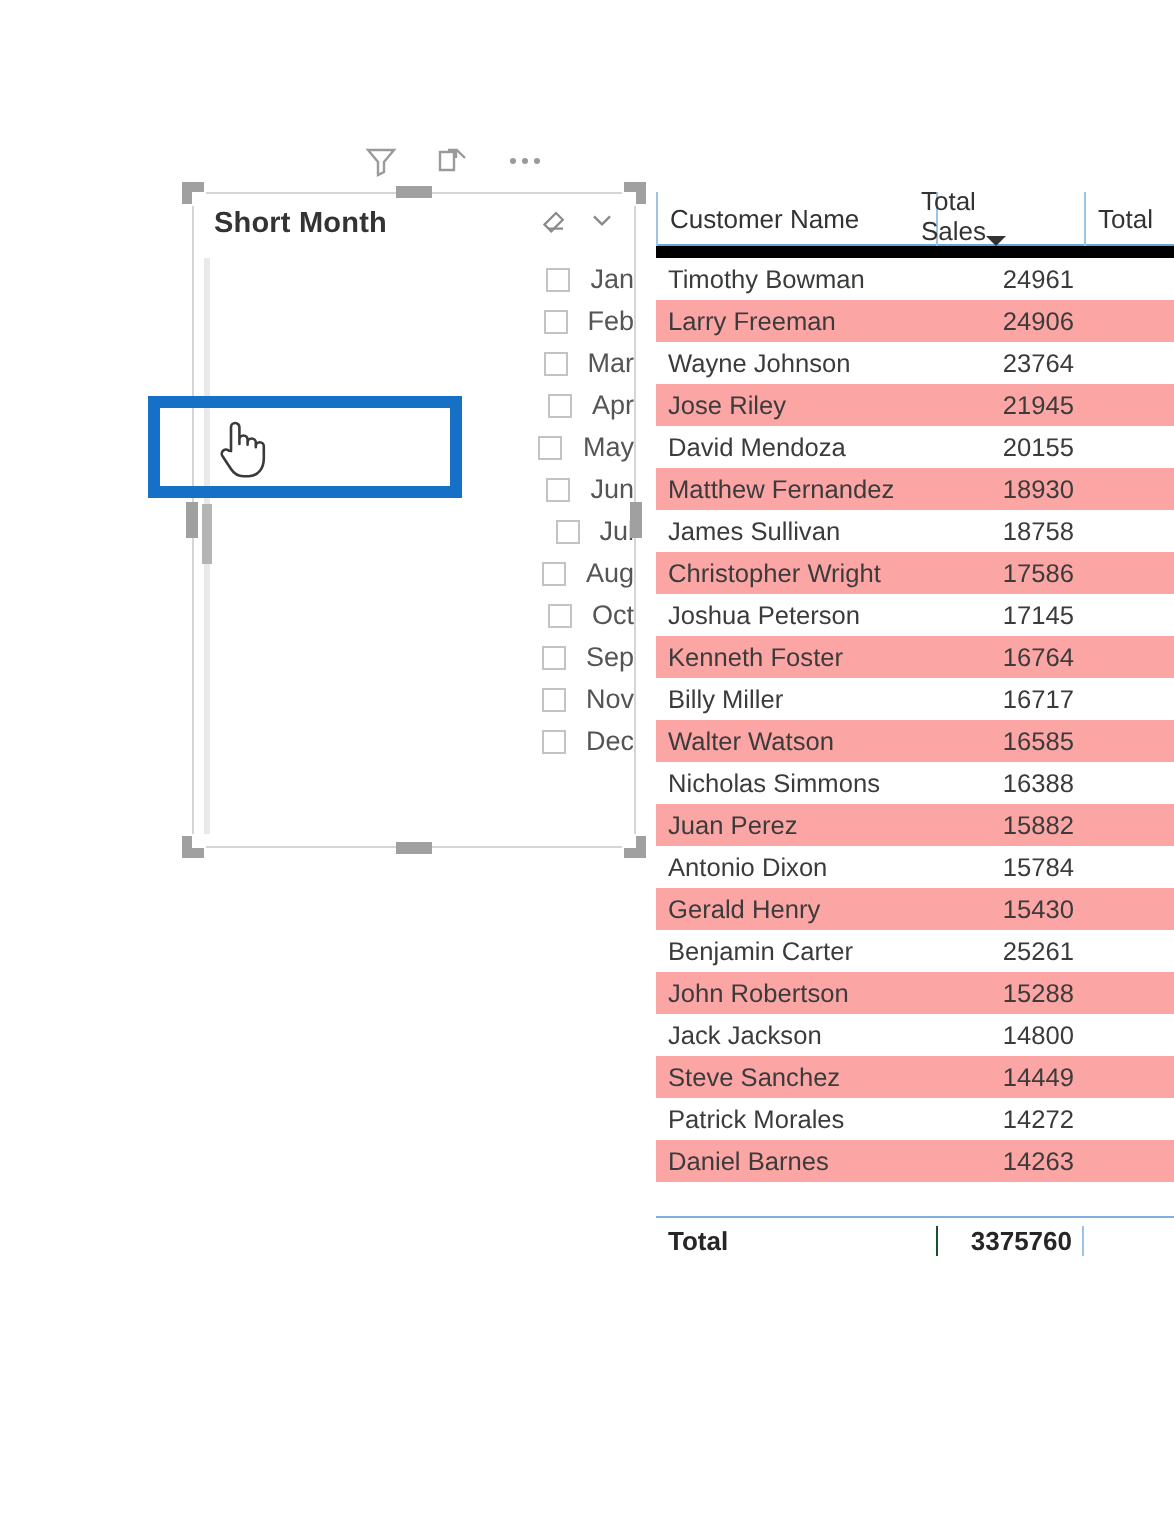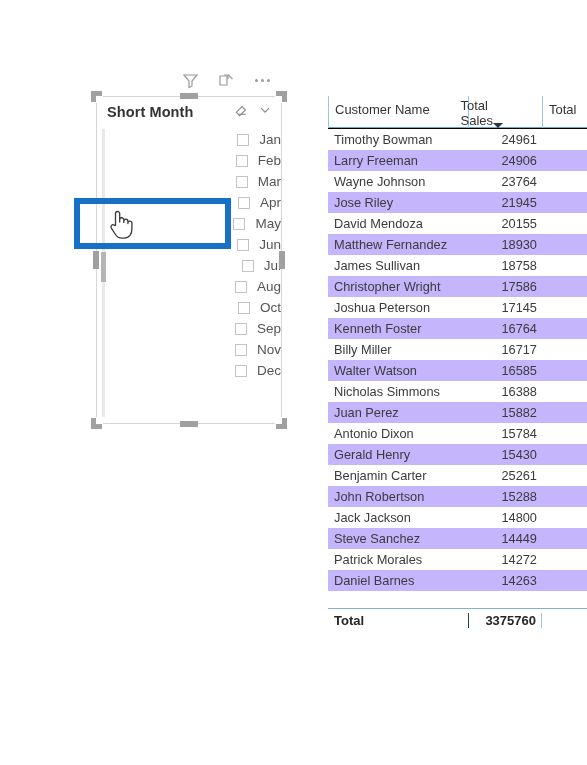"Short Month" #slicer-visual { width: 186px -> 222px }
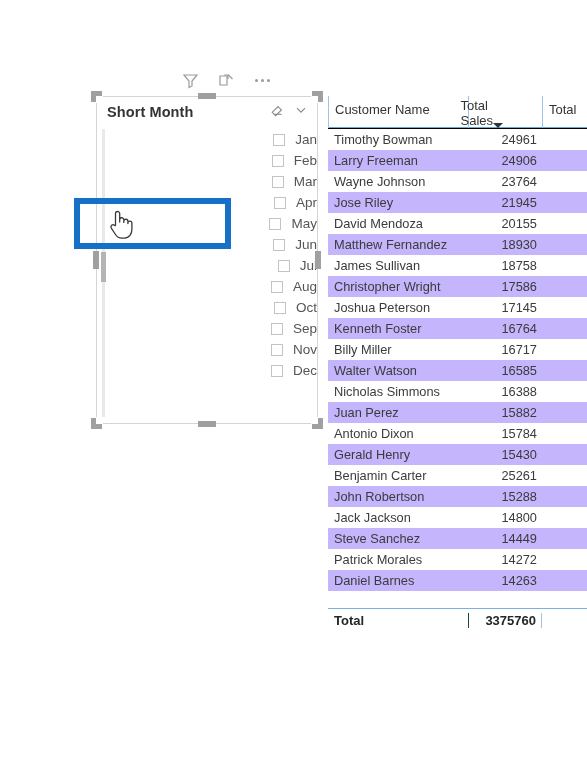"Customer Name" .tbl-header { border-bottom: 1px solid #000000 -> 6px solid #000000 }
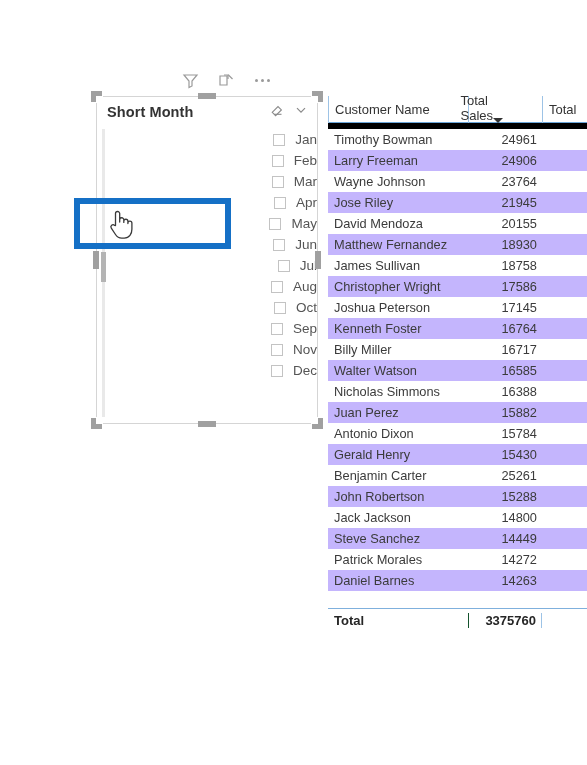"Larry Freeman" .tbl-row.alt { background: #c4b5fd -> #fca5a5 }
